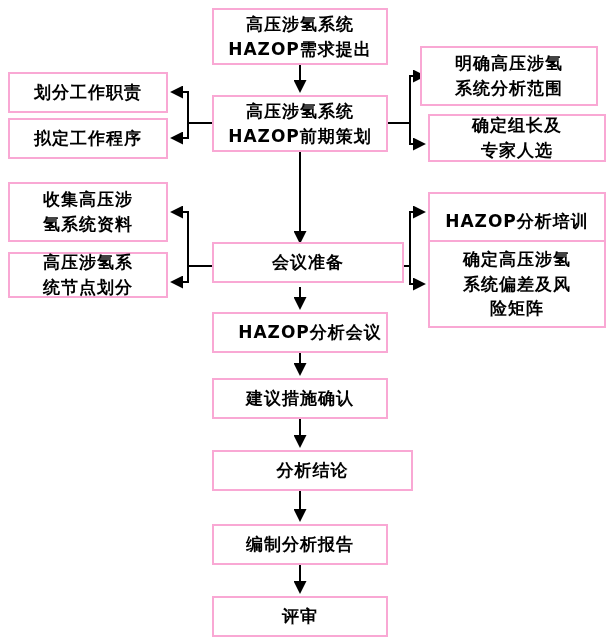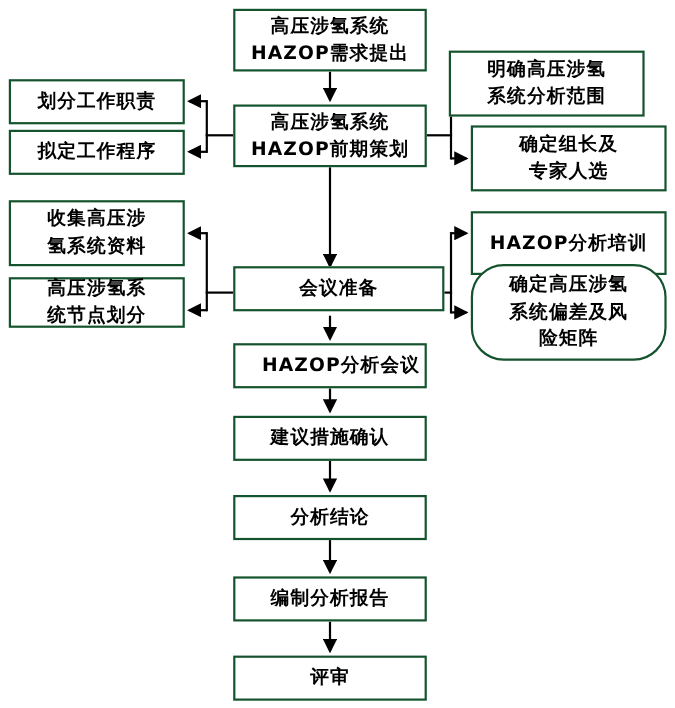"高压涉氢系统" .box { border: 2px solid #14532d -> 2px solid #f9a8d4 }
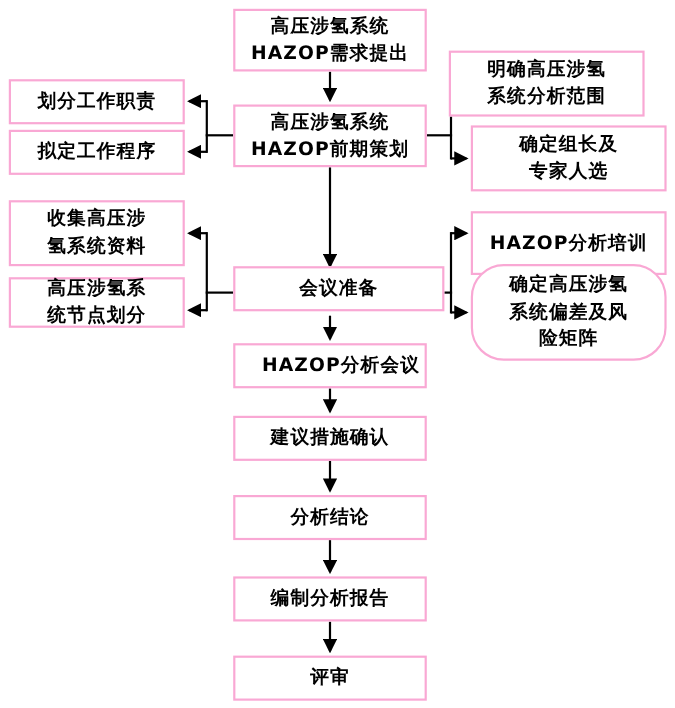"明确高压涉氢" div.box { left: 408px -> 420px }
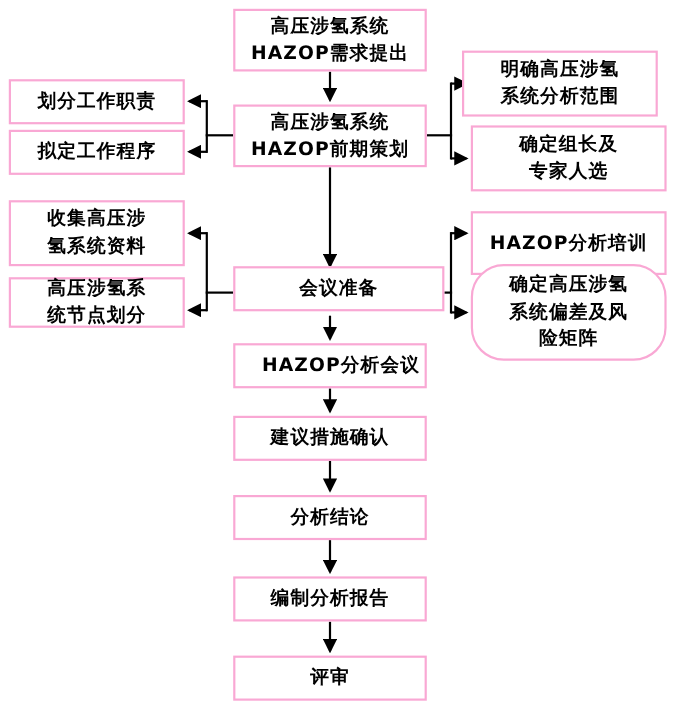"确定组长及" div.box { height: 60px -> 48px }
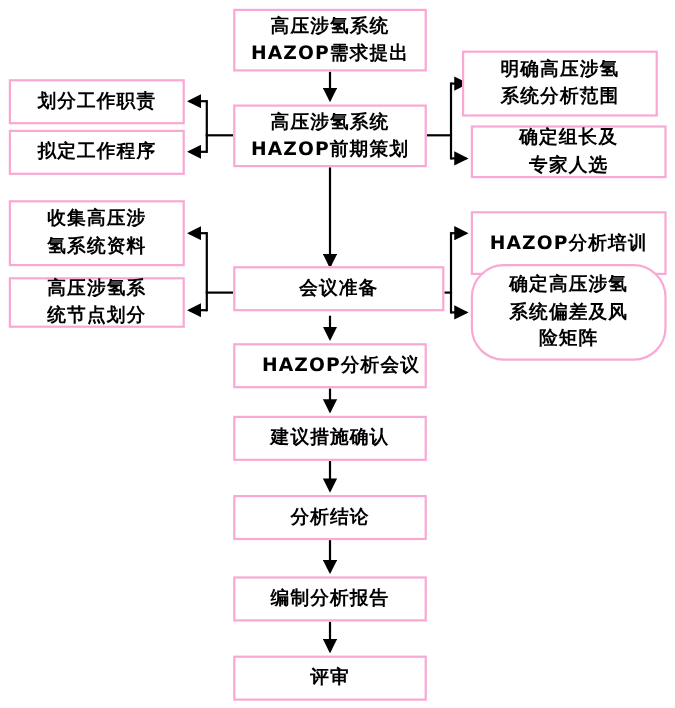"确定高压涉氢" div.box { border-radius: 30px -> none }
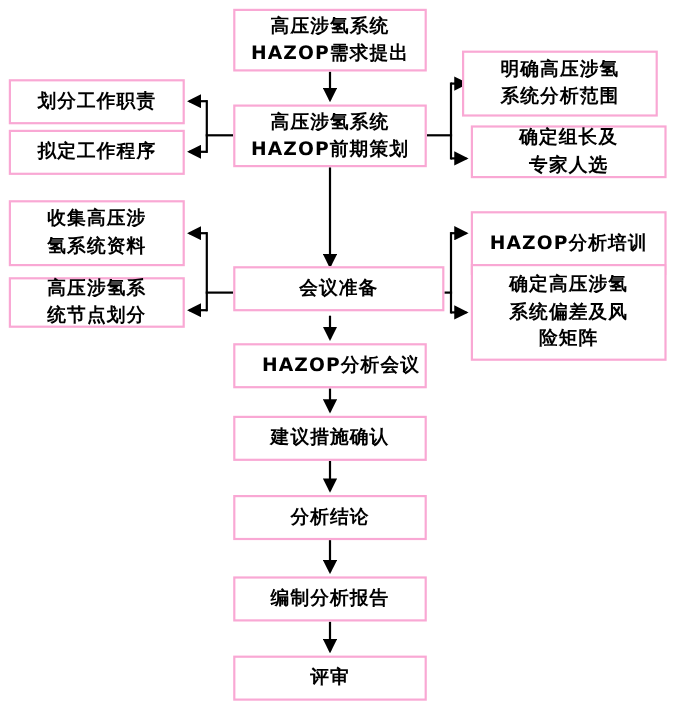"分析结论" div.box { width: 176px -> 201px }
